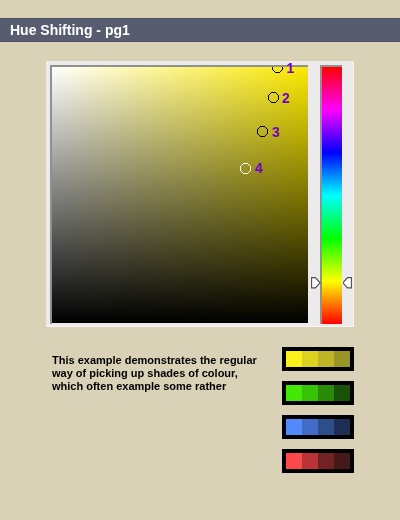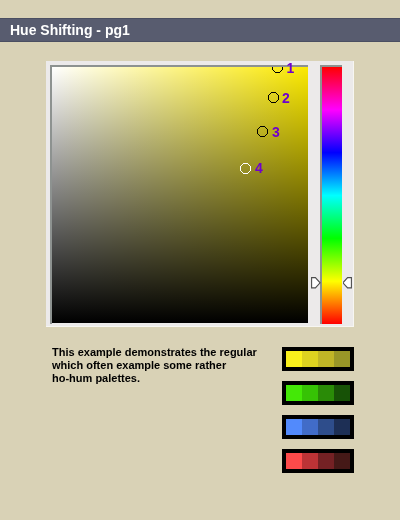"This example demonstrates the regular" .blurb { top: 346px -> 354px }
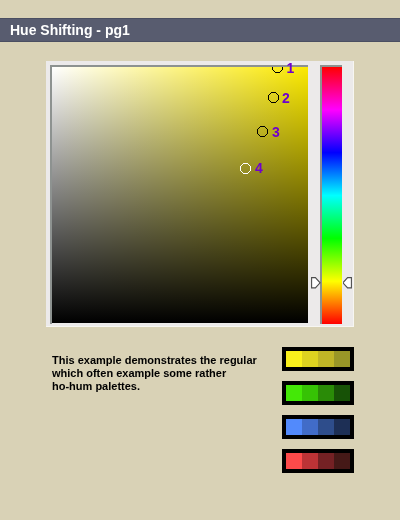"way of picking up shades" div { html: none -> <div>way of picking up shades of colour,</div> }
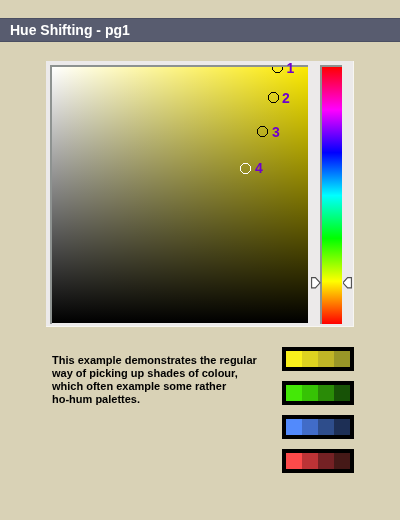"ho-hum palettes." div { html: <div>ho-hum palettes.</div> -> none }
